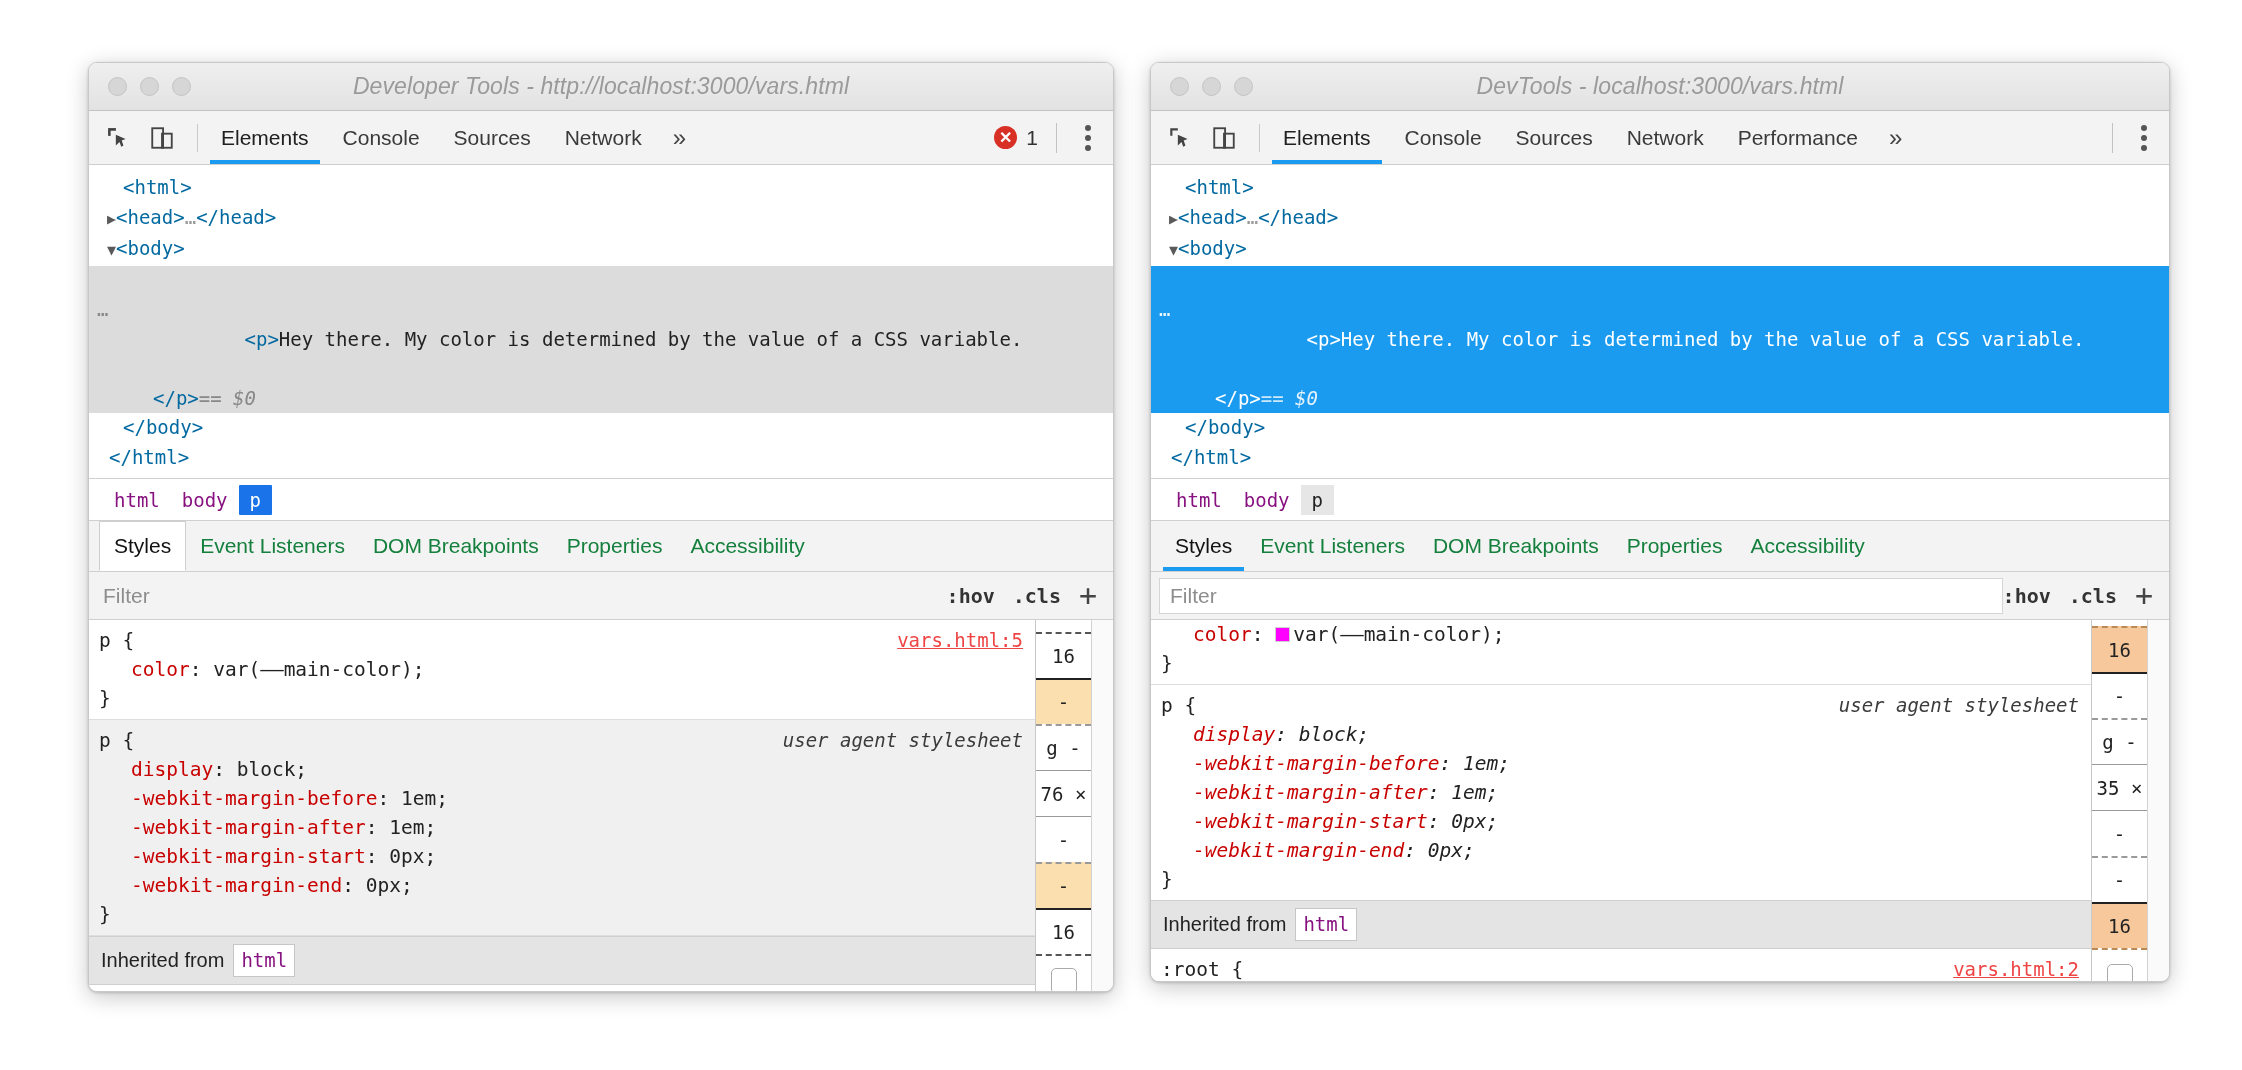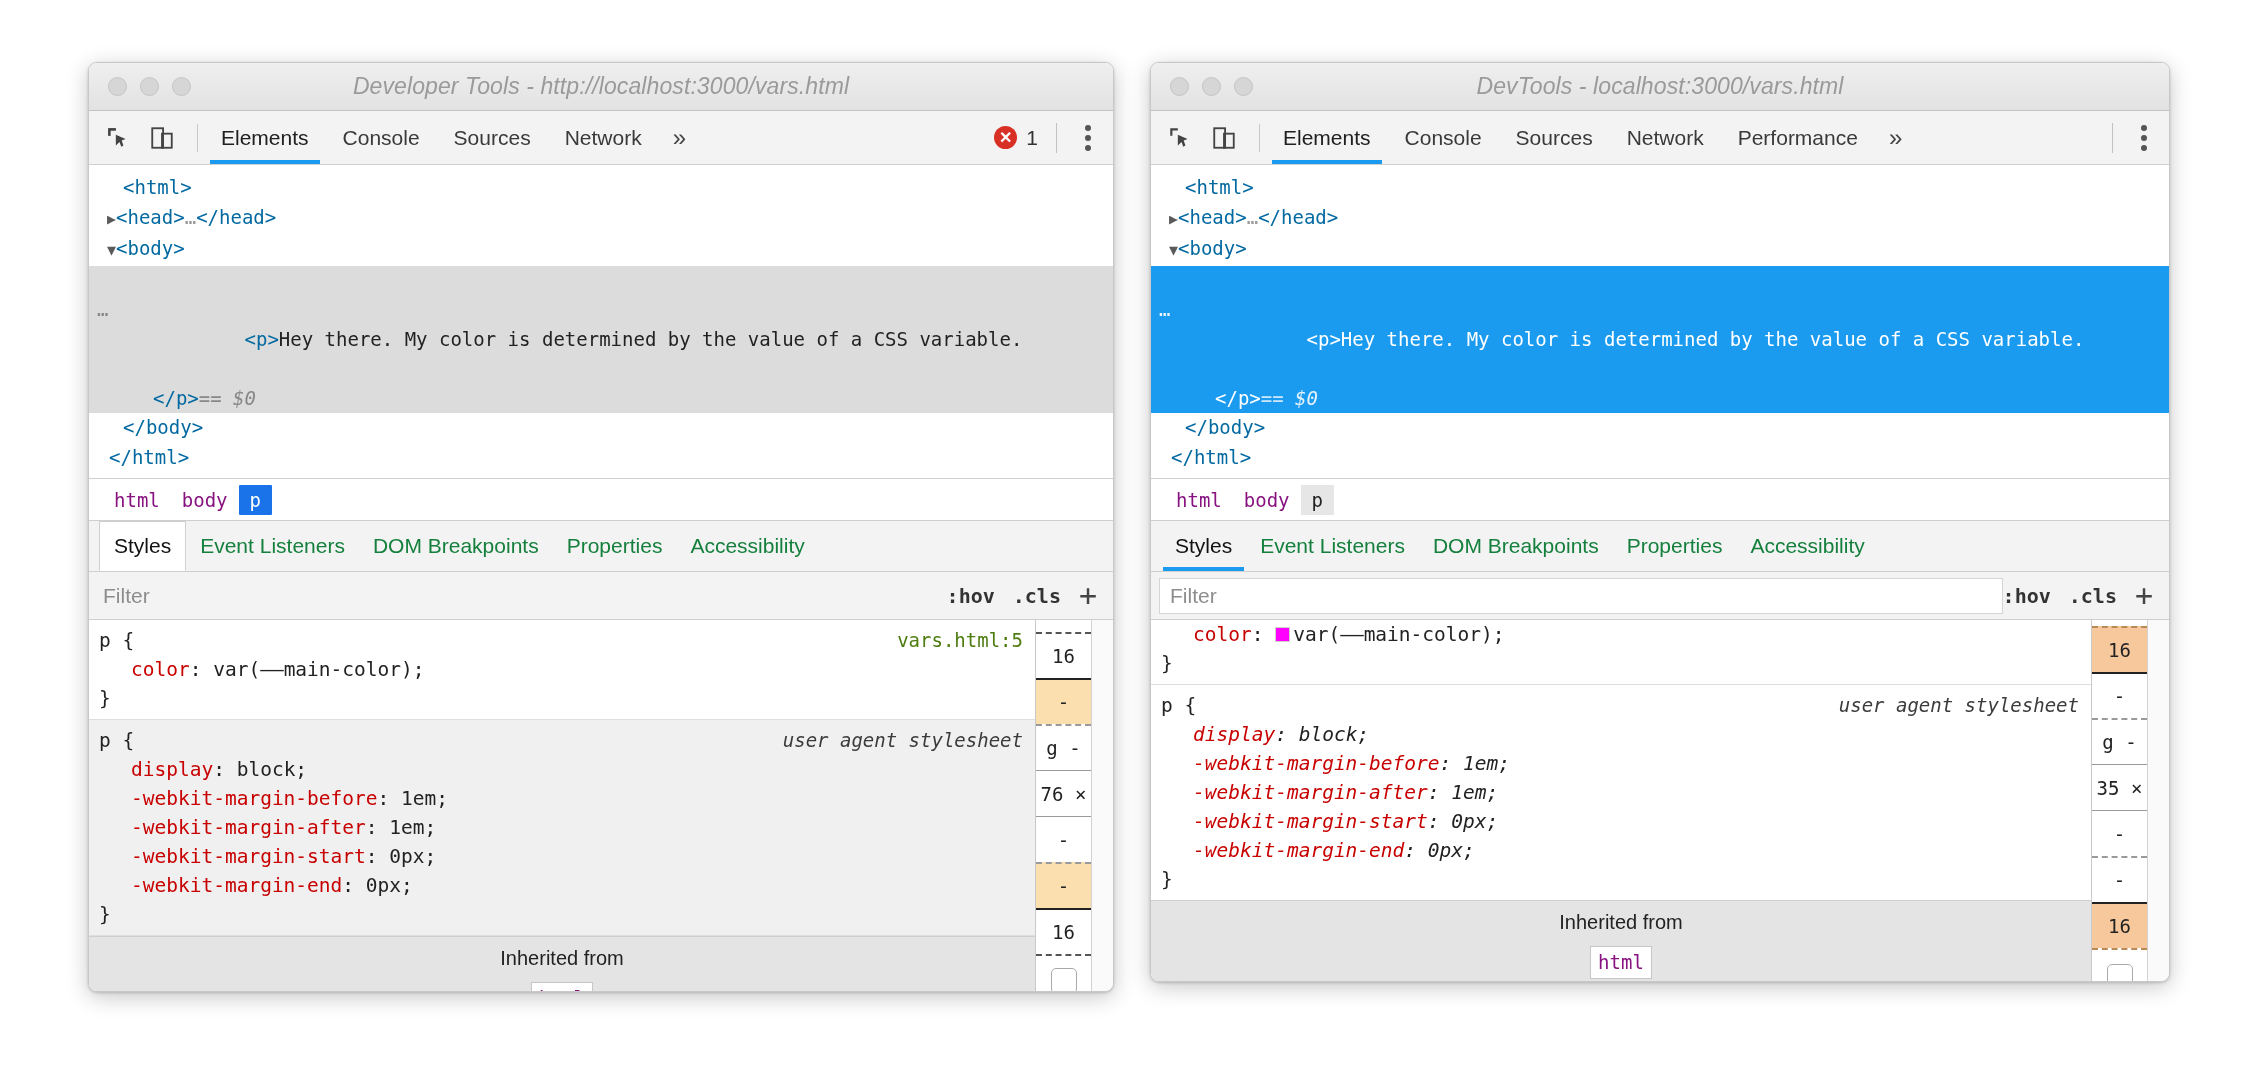"vars.html:5" .origin.link { color: #4d7c0f -> #ef4444; text-decoration: none -> underline }
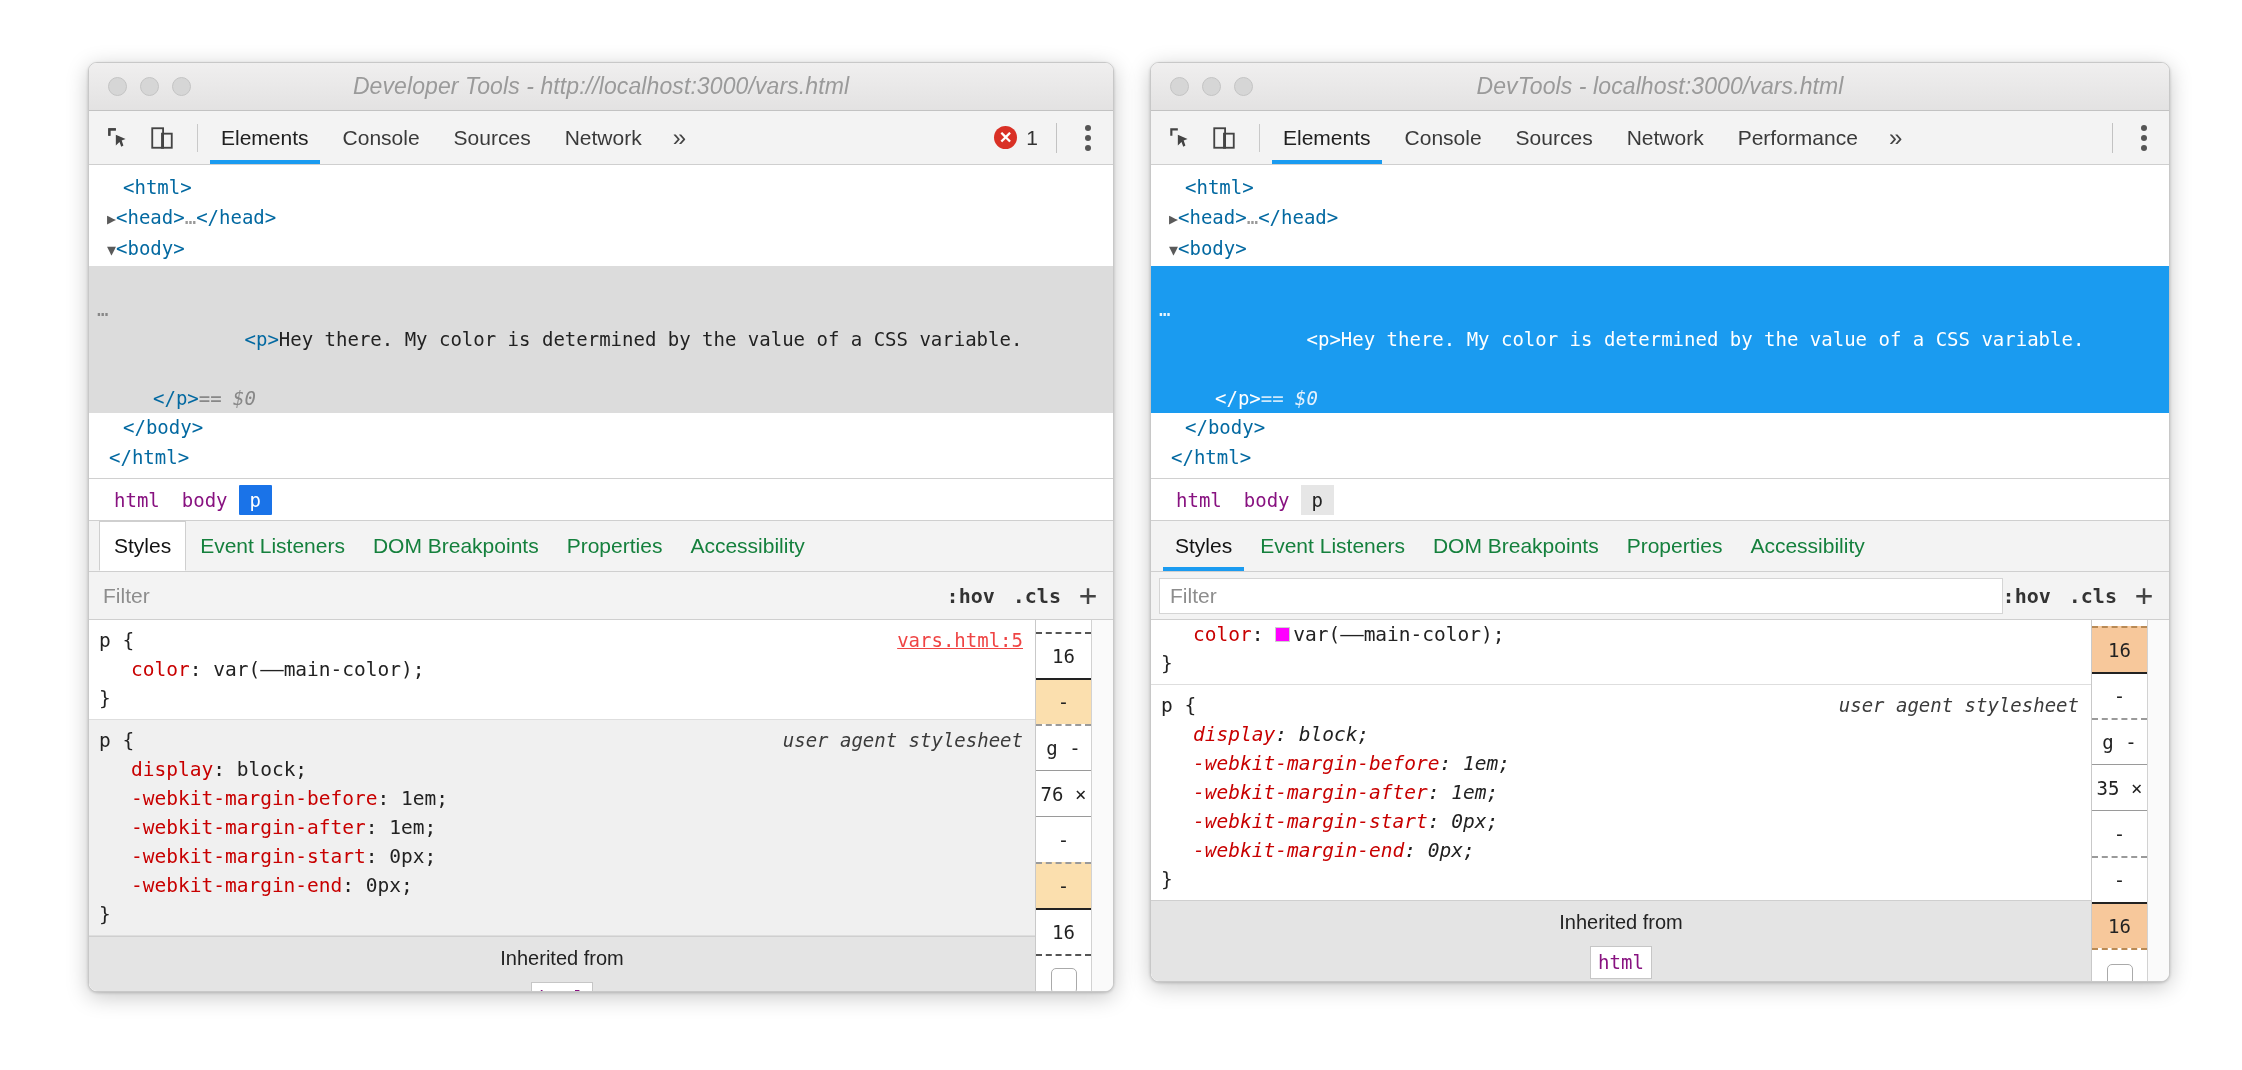"Inherited from" .inherit-hdr { flex-direction: column -> none }
